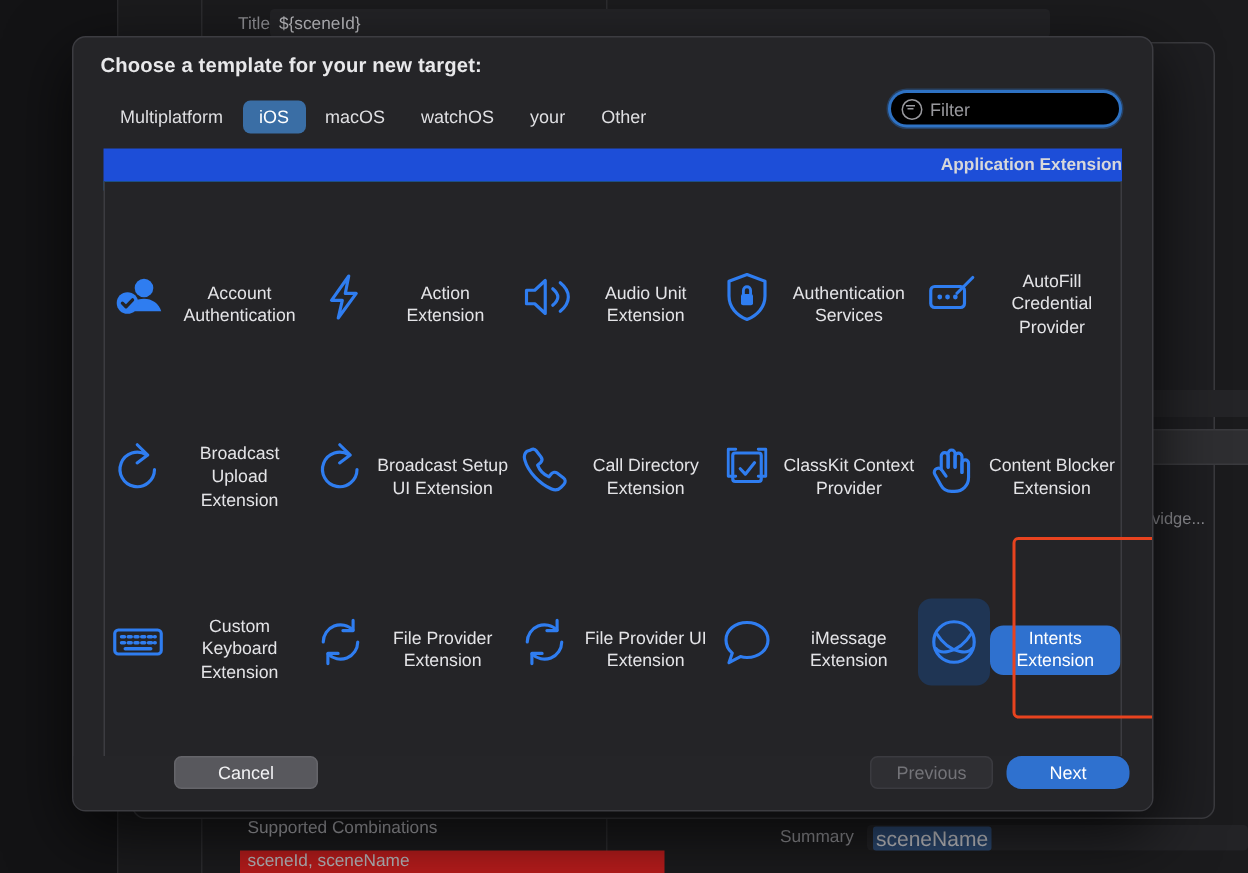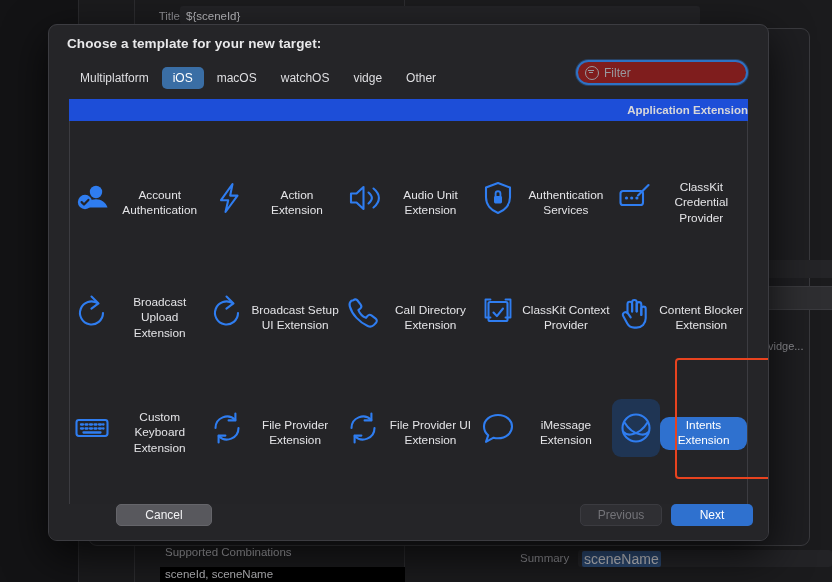"vidge" div.tab { text: vidge -> your }
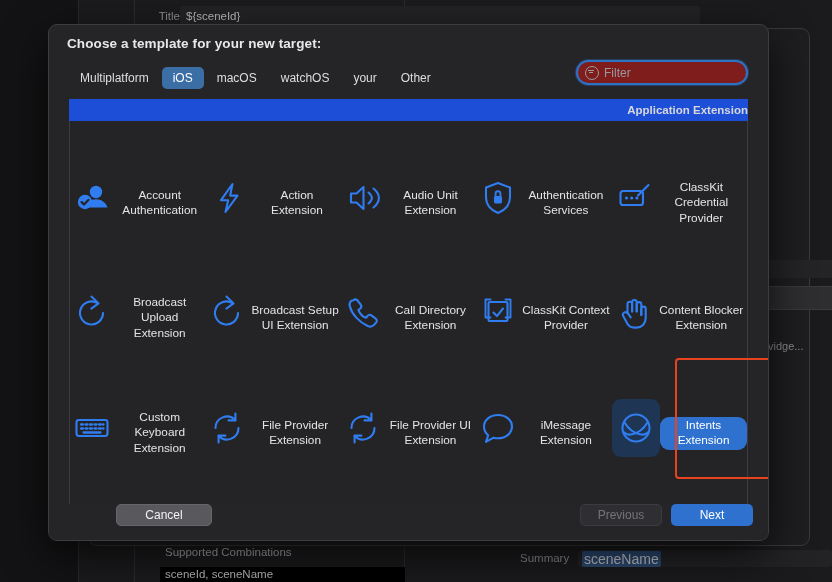"Filter" .filter { background: #7f1d1d -> #000000; width: 168px -> 152px }
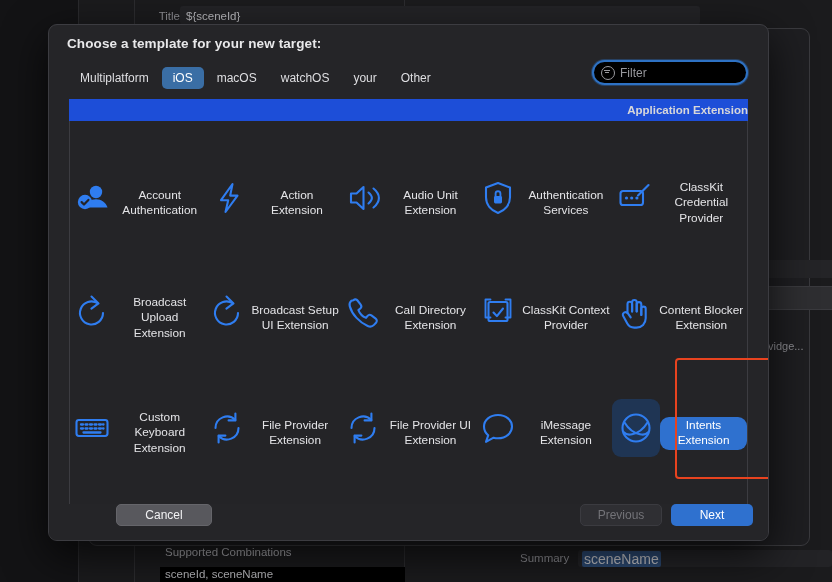"ClassKit Credential Provider" div.cap { text: ClassKit -> AutoFill }
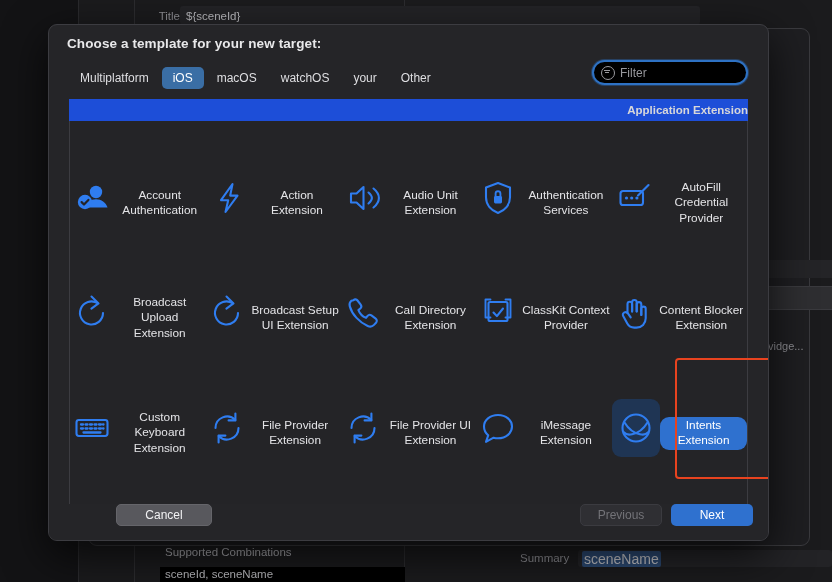"Next" .btn-next { border-radius: none -> 10px }
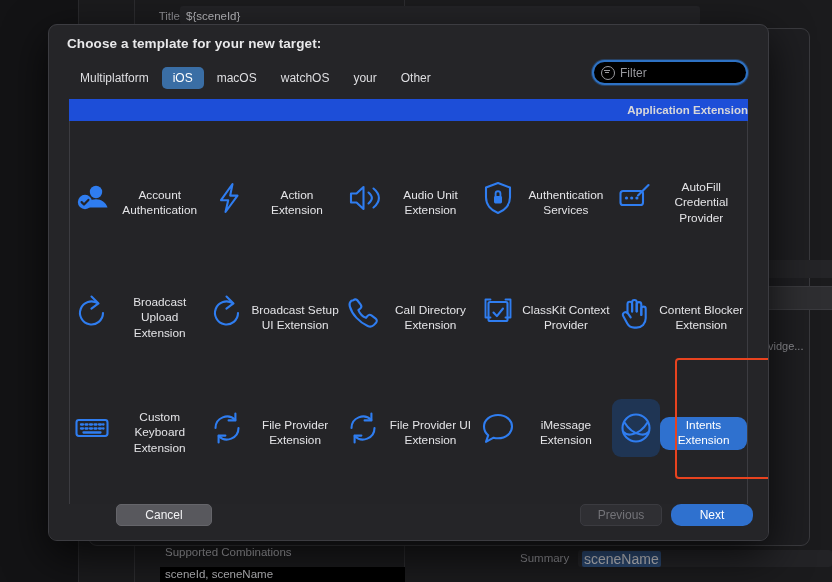"sceneId, sceneName" .bg-supported-row { background: #000000 -> #b91c1c; padding-left: none -> 38px }
